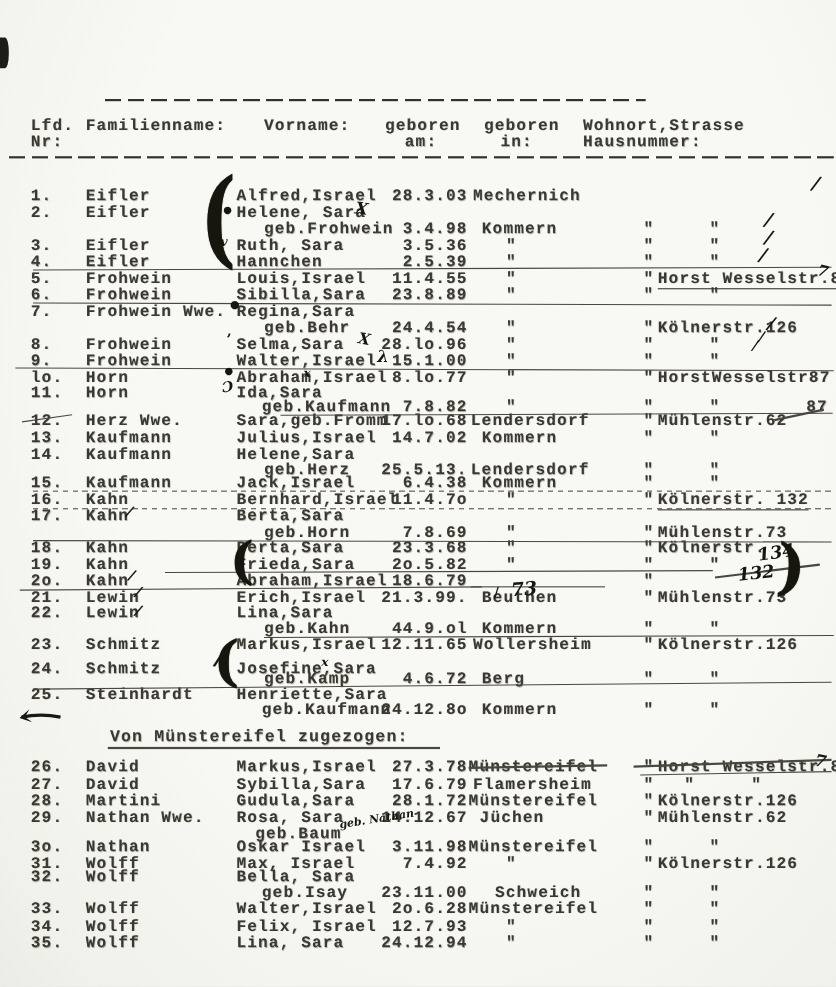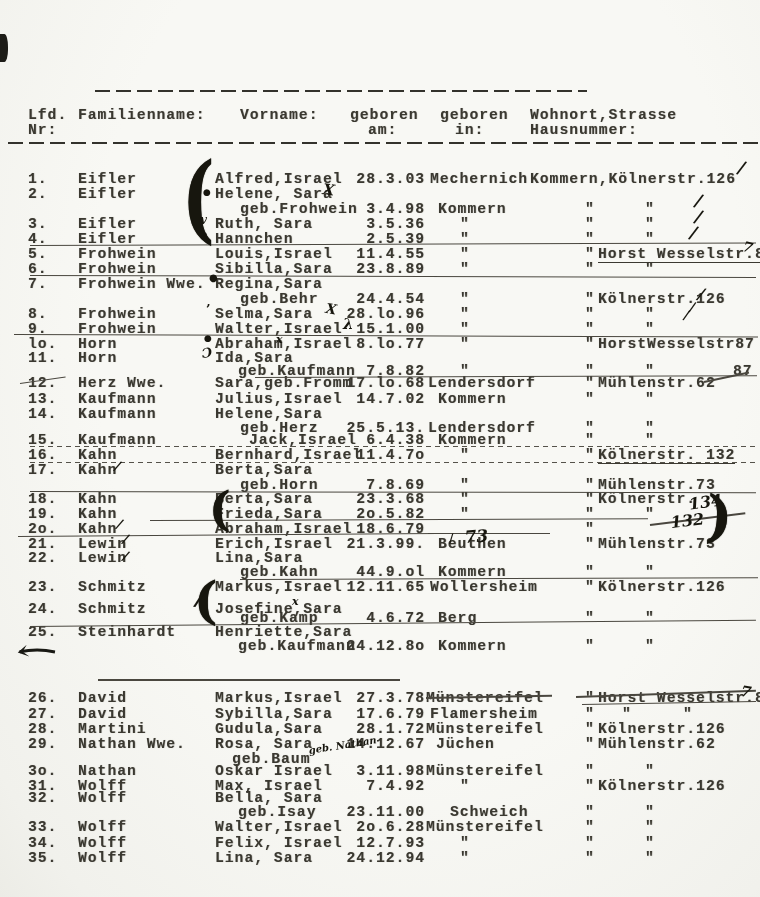"Kommern,Kölnerstr.126" span.cell { html: <span>Kommern,Kölnerstr.126</span> -> none }
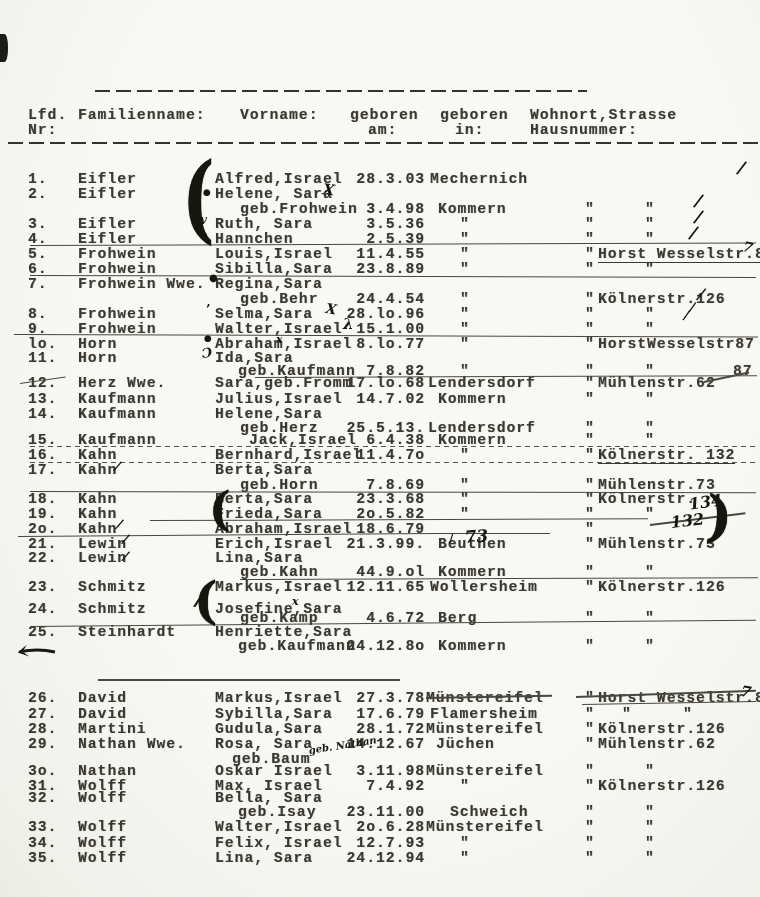"Jack,Israel" span.cell { margin-left: 34px -> none }
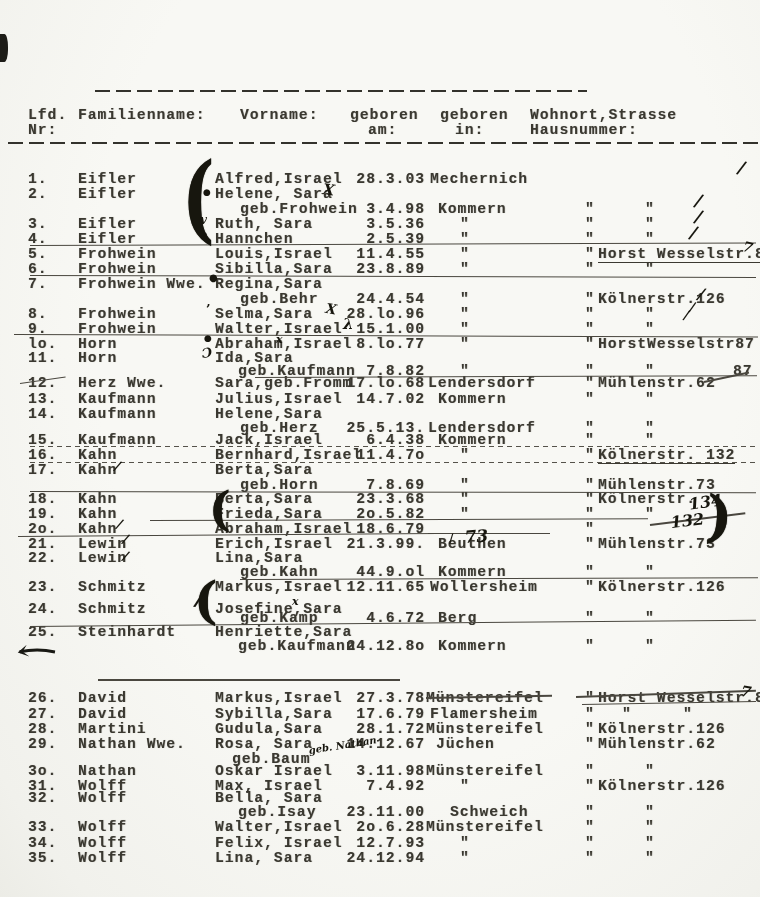"Von Münstereifel zugezogen:" div.t { html: none -> <div>Von Münstereifel zugezogen:</div> }
